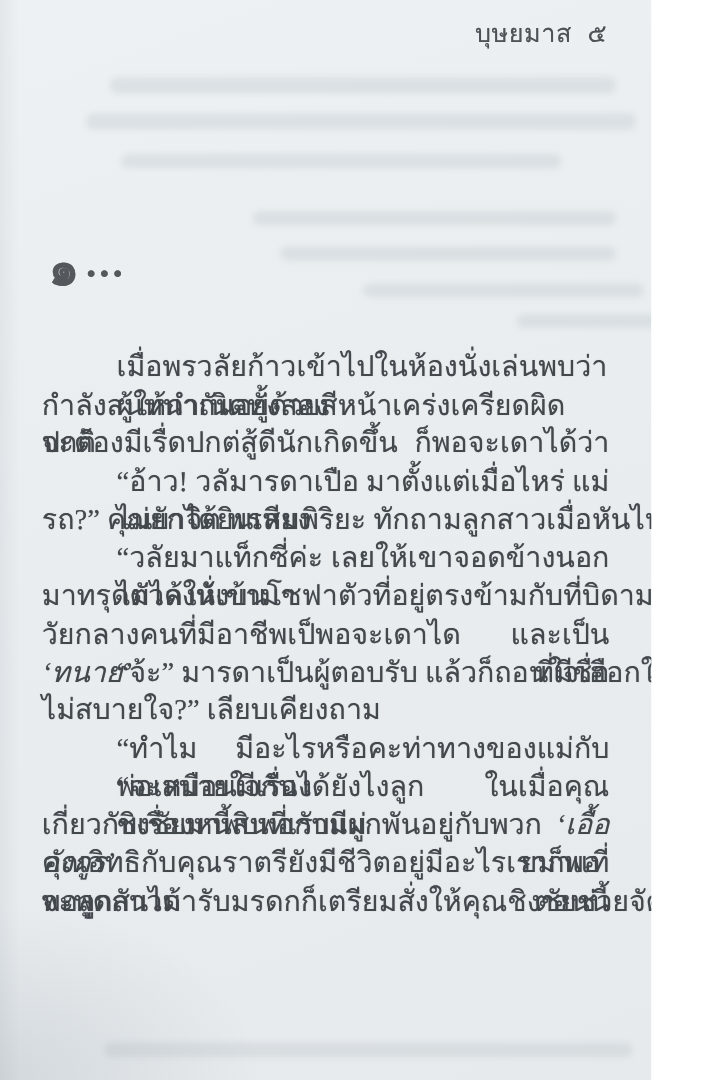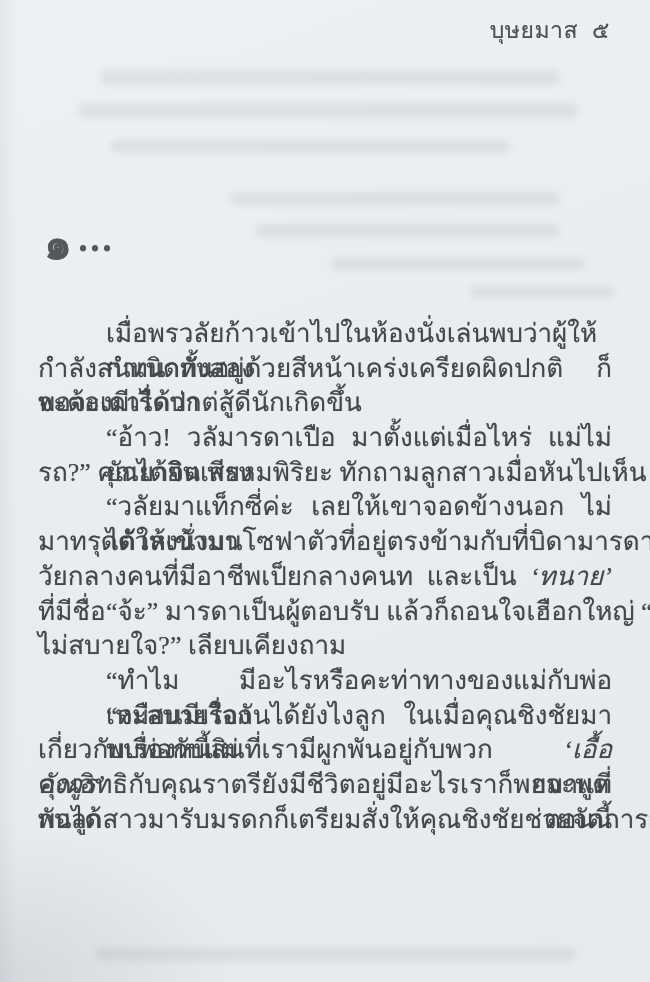"บุษยมาส ๕" .page { width: 650px -> 592px }
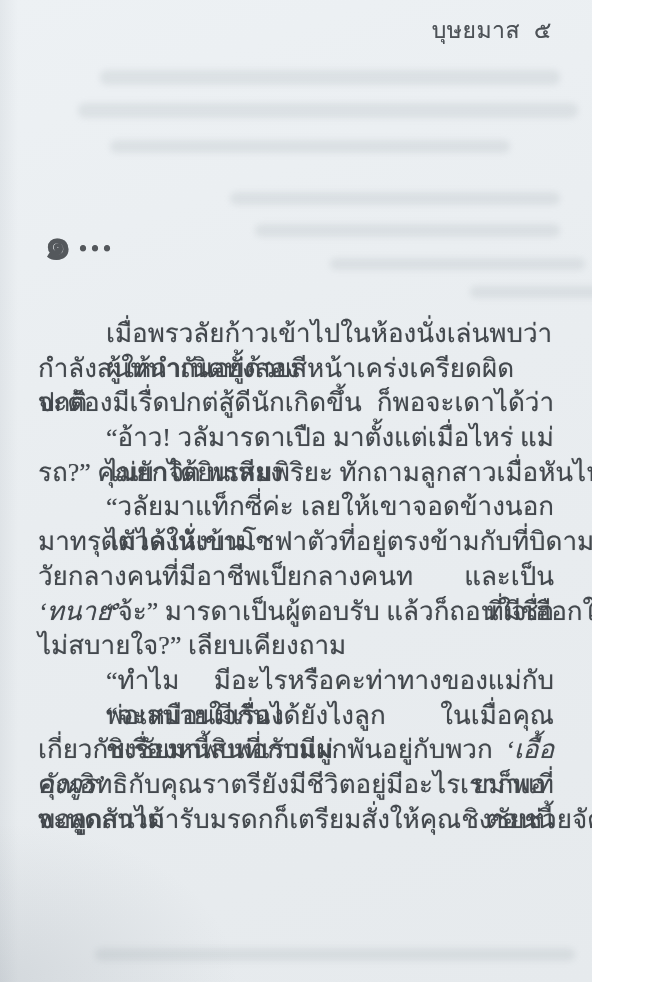"วัยกลางคนที่มีอาชีพเป็ยกลางคนท และเป็น" span { text: วัยกลางคนที่มีอาชีพเป็ยกลางคนท -> วัยกลางคนที่มีอาชีพเป็พอจะเดาได }
